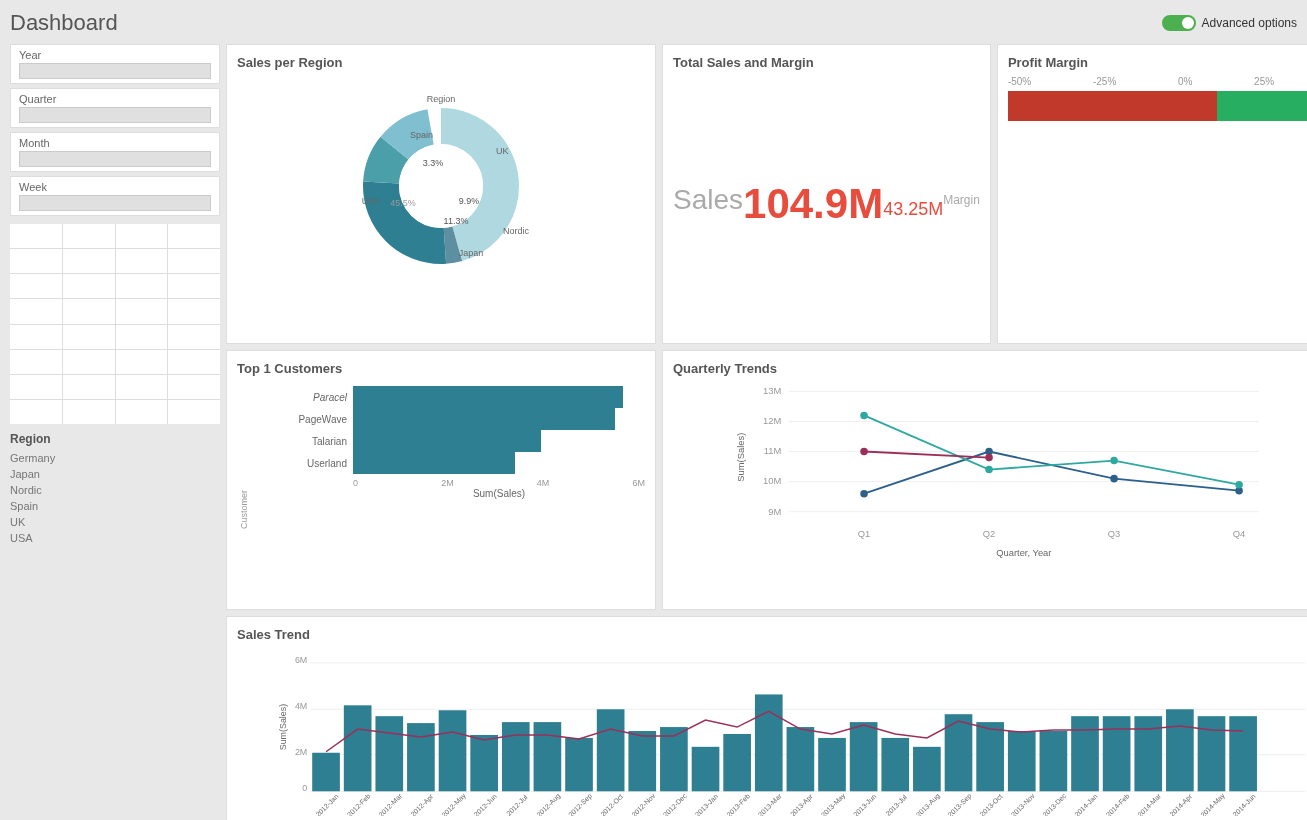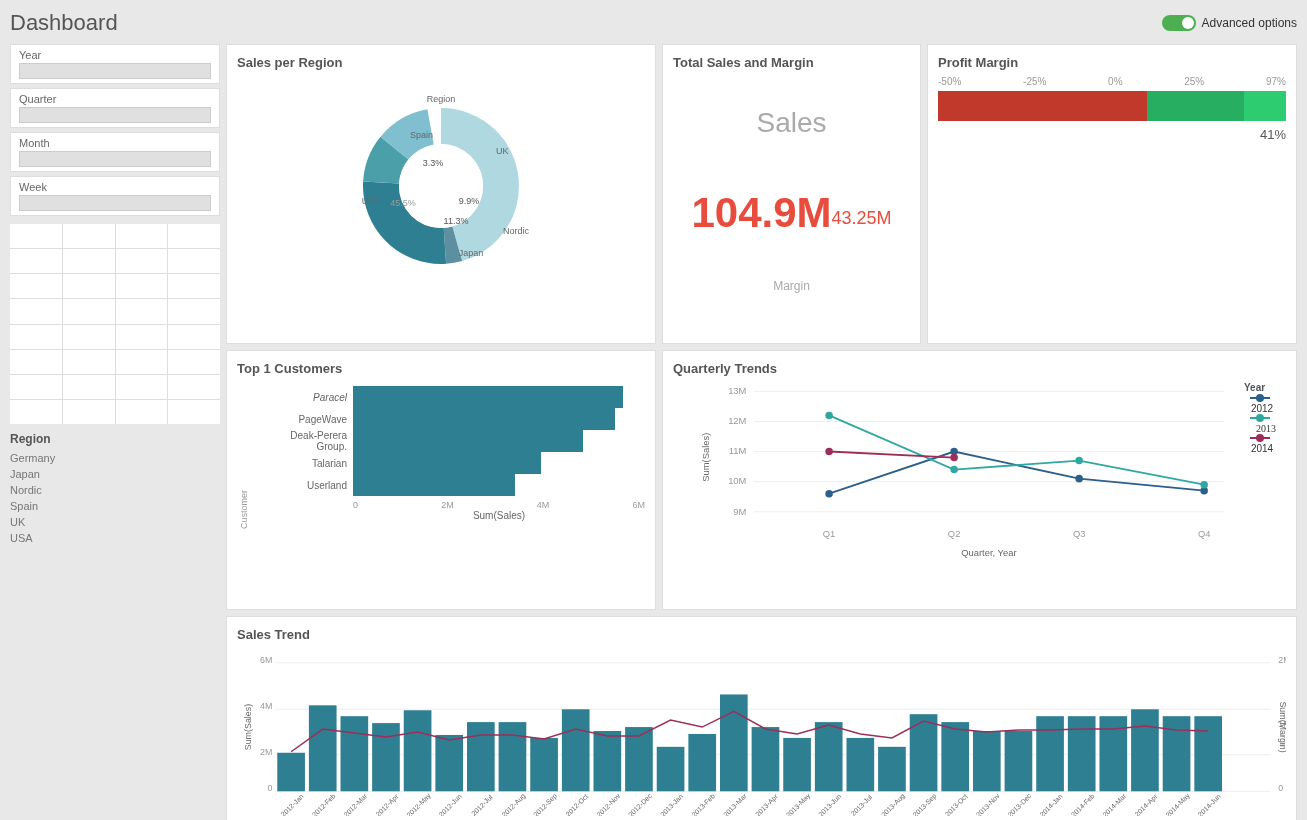"Sales" .total-sales-content { flex-direction: column -> row; gap: 42px -> none }
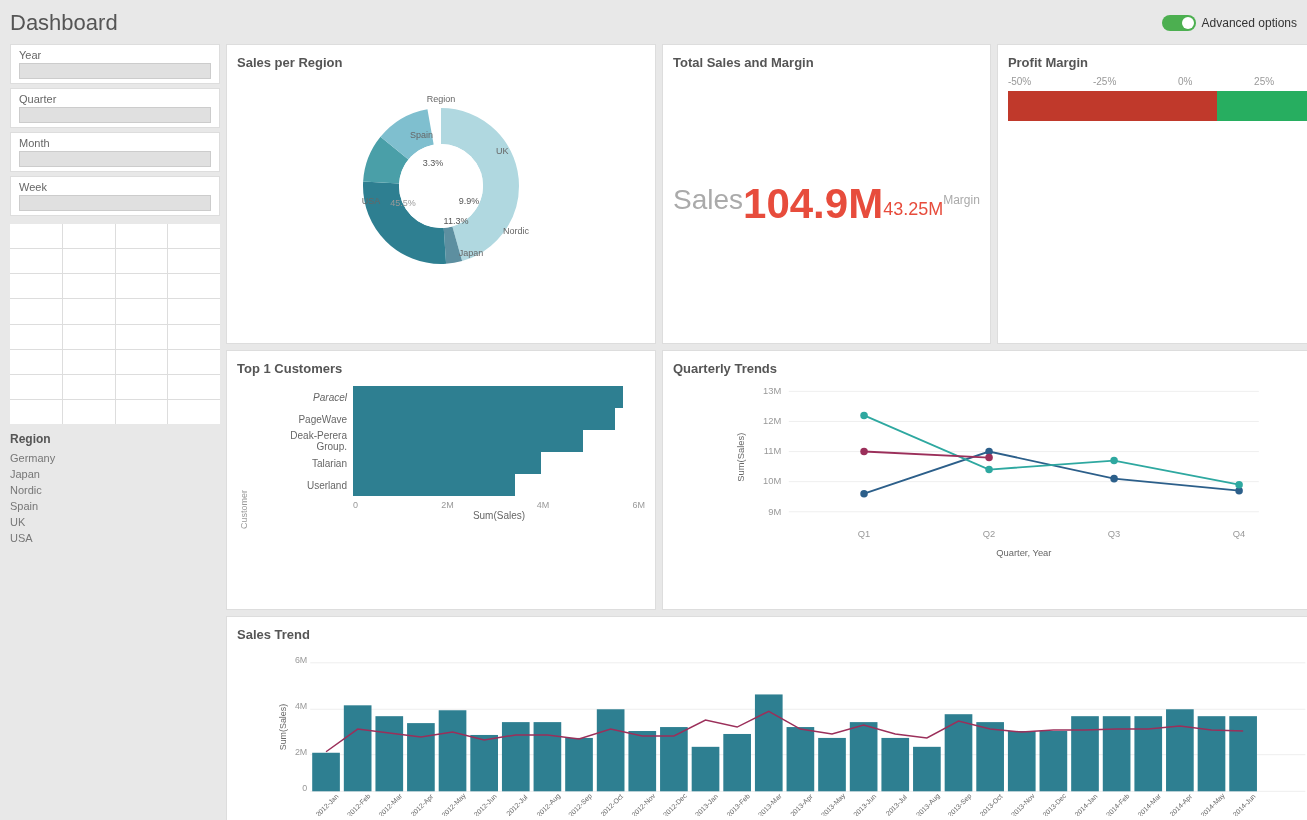"Deak-Perera Group." div.bar-row { html: <div> <div>Deak-Perera Group.</div> <div></div> </div> -> none }
